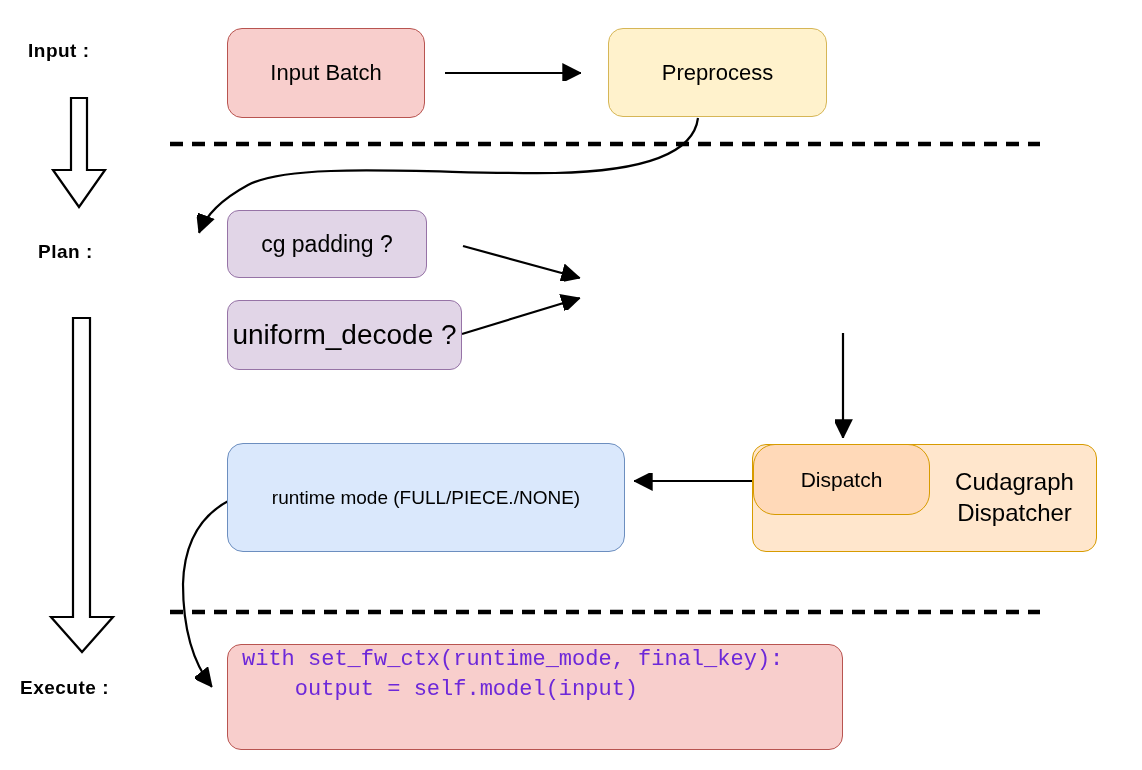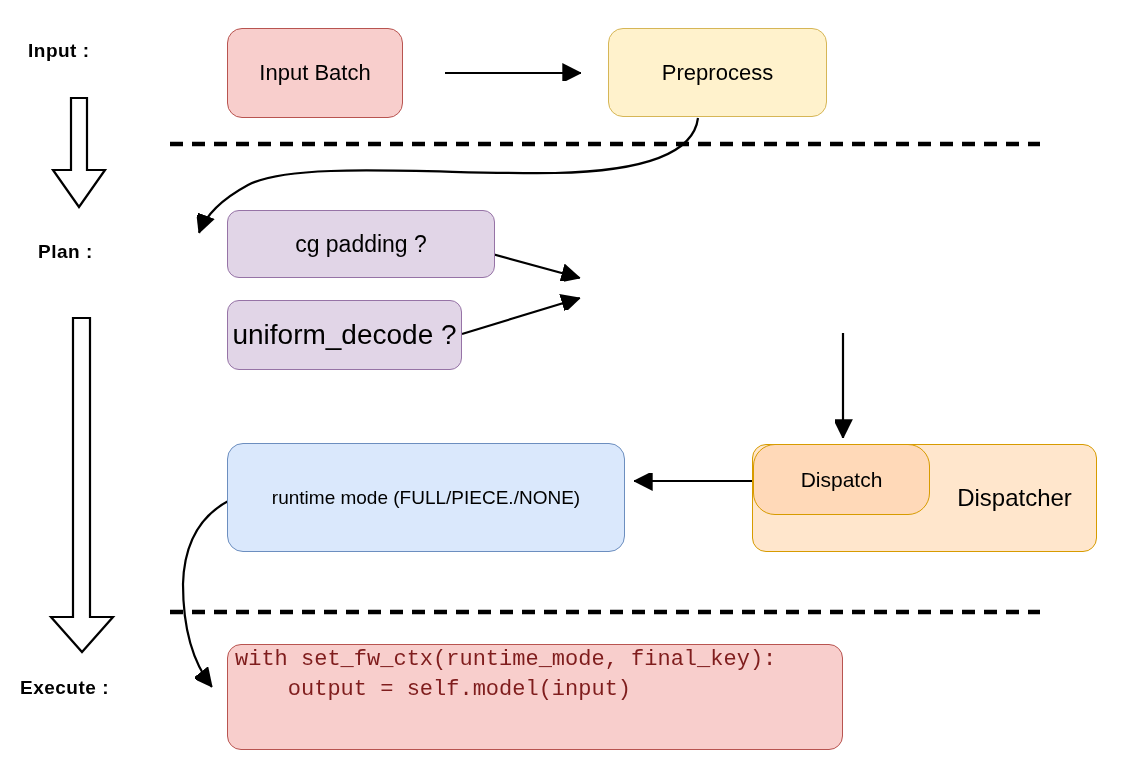"Input Batch" #input-batch { width: 176px -> 198px }
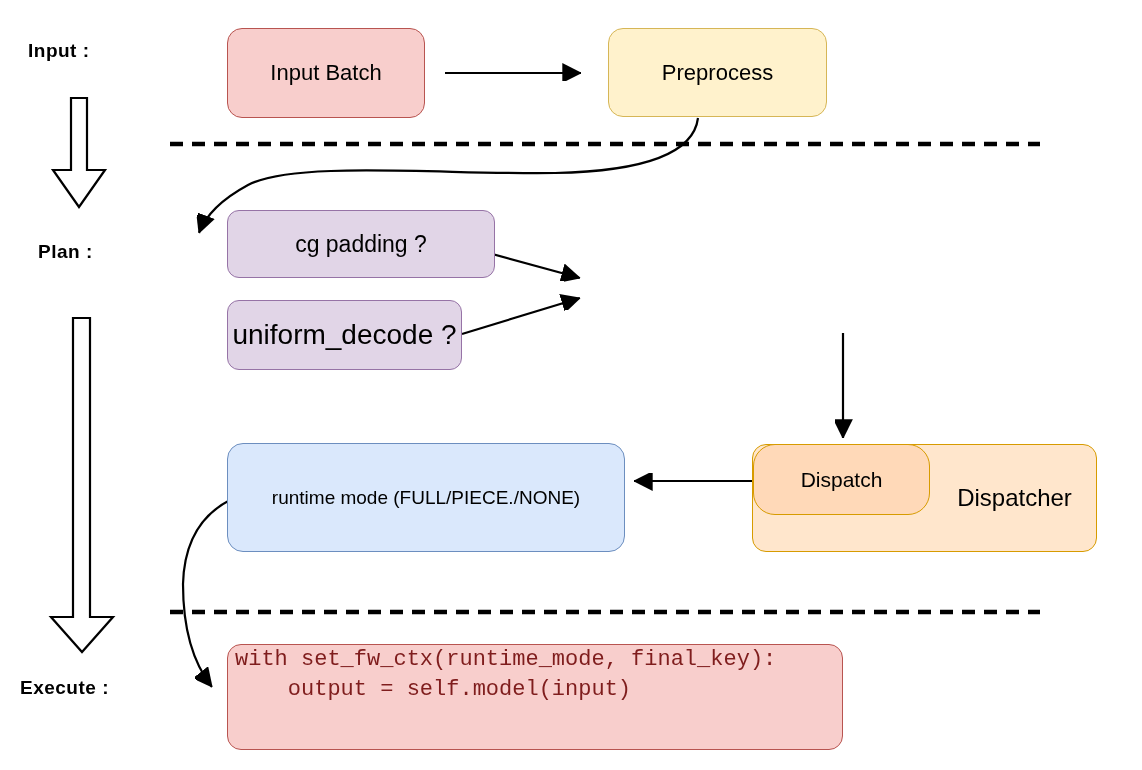"cg padding ?" #cg-padding { width: 268px -> 200px }
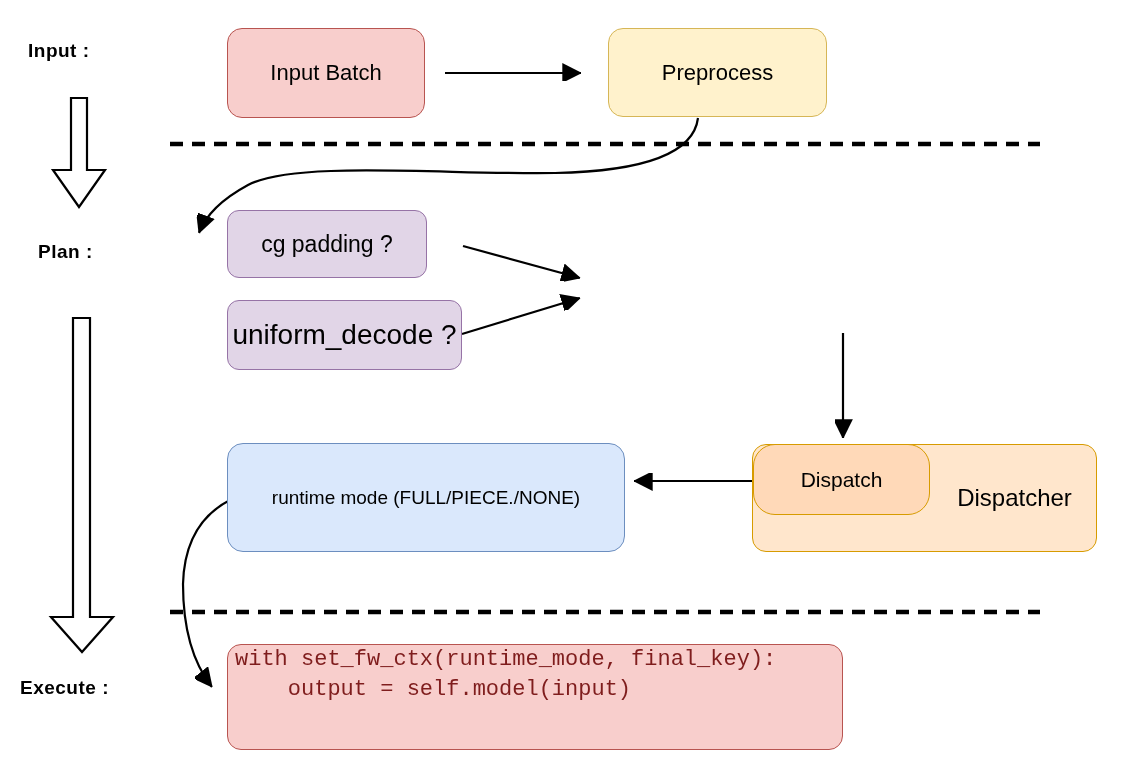"Cudagraph" span.ln { html: none -> <span>Cudagraph</span> }
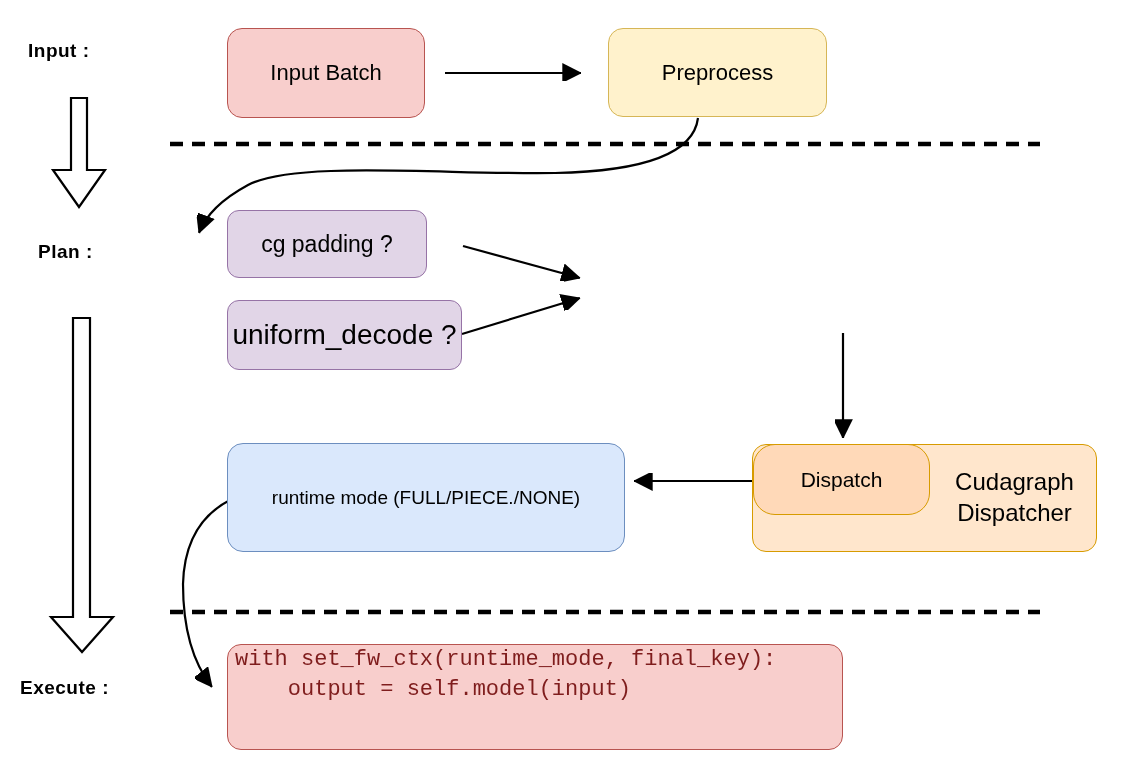"with set_fw_ctx(runtime_mode," #execute-code { color: #7f1d1d -> #6d28d9; padding-left: 7px -> 14px }
